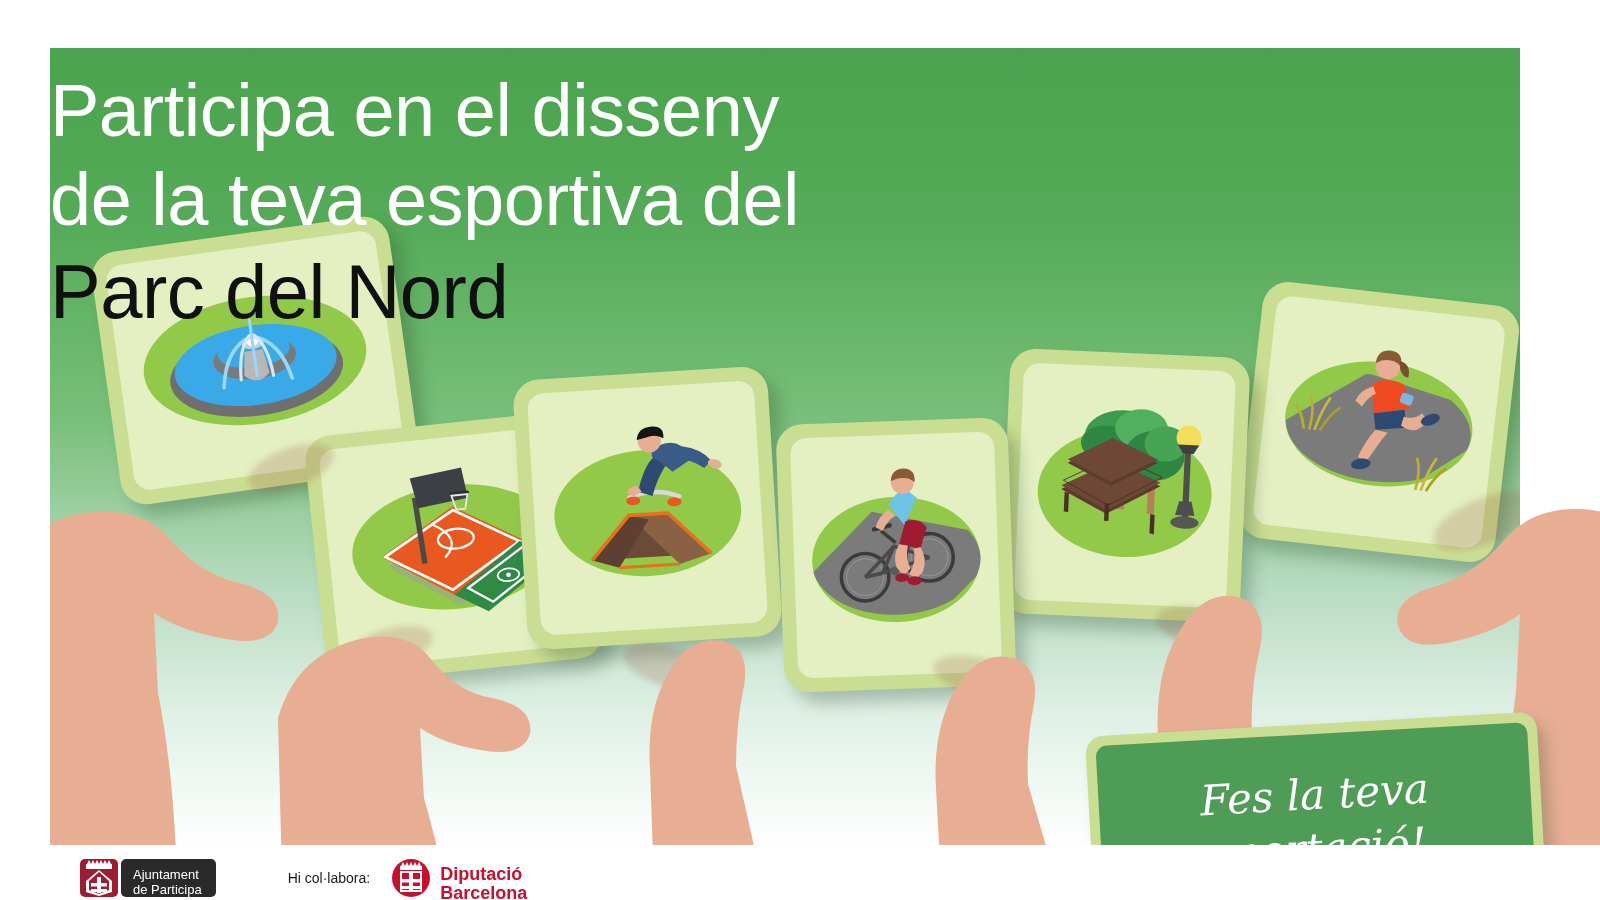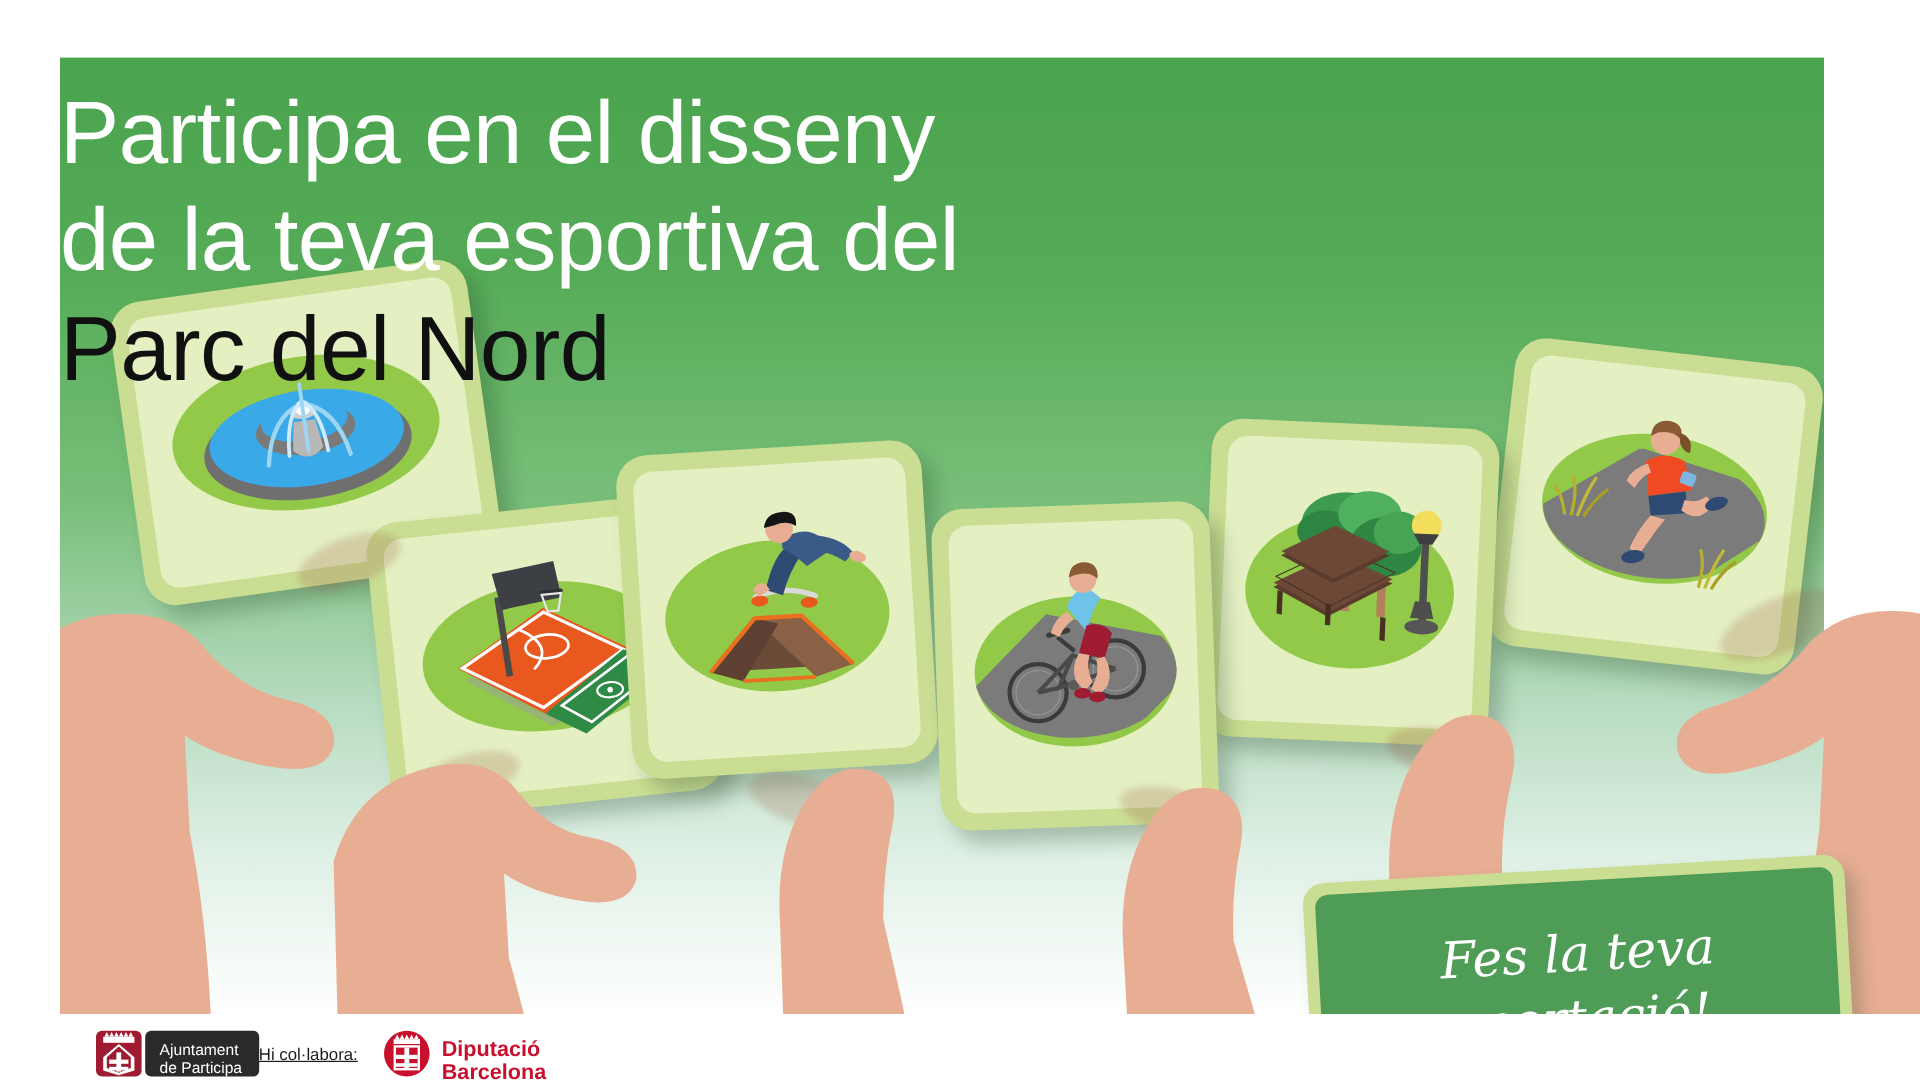"Hi col·labora:" .collab-label { margin-left: none -> 72px; text-decoration: underline -> none }
